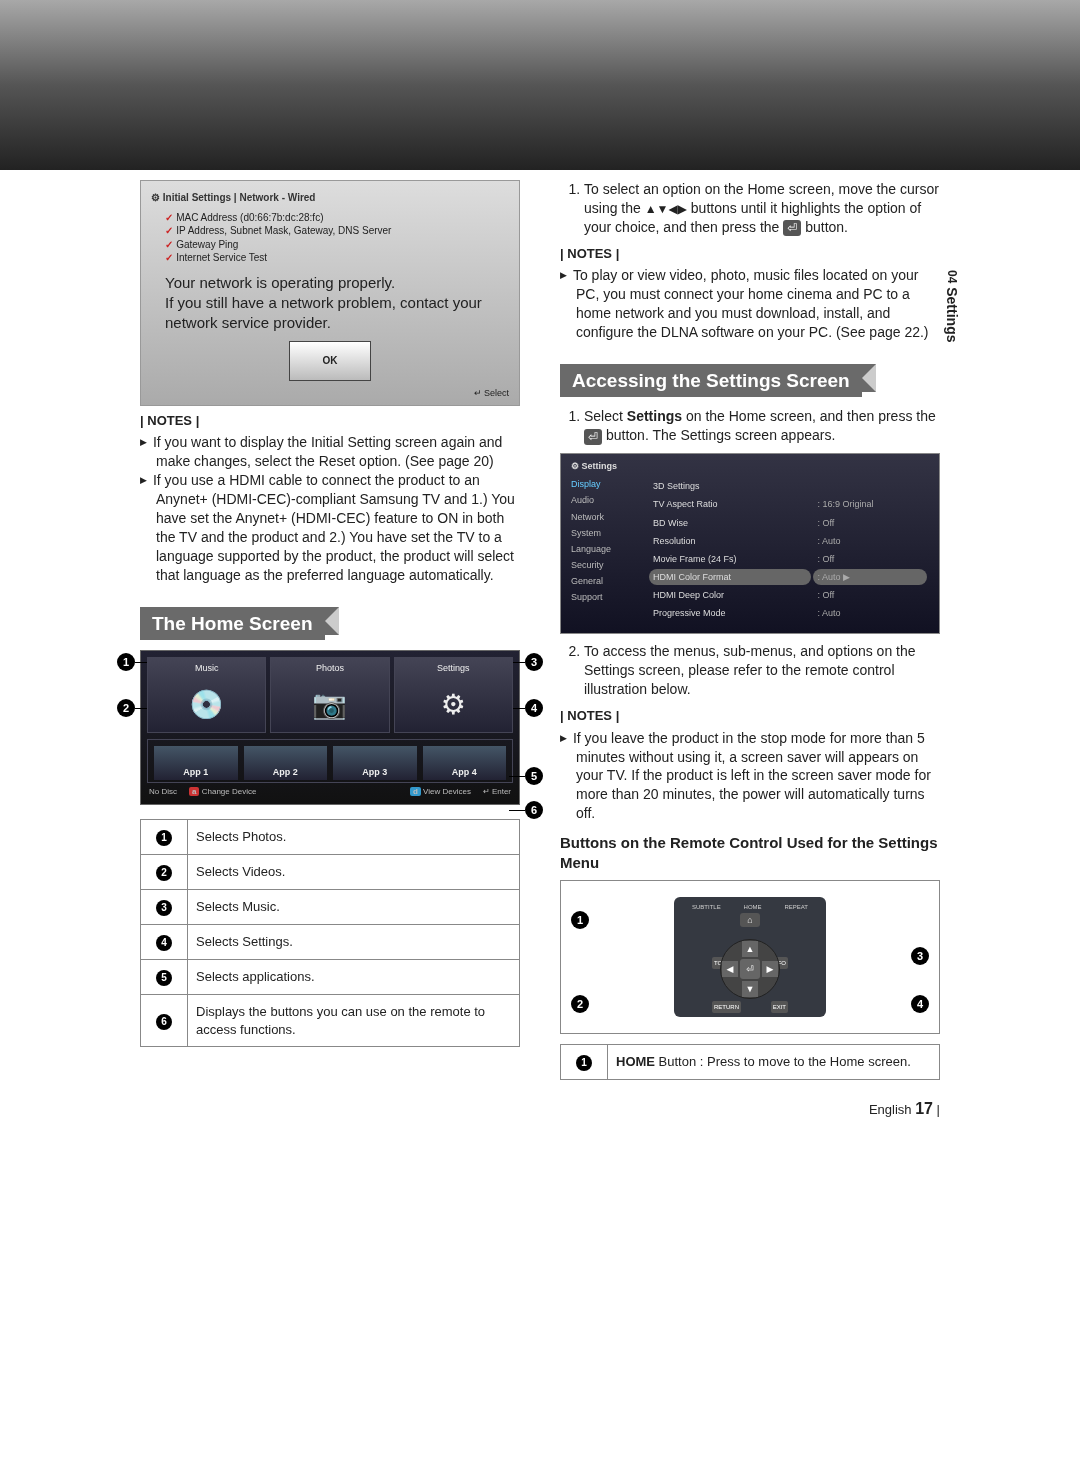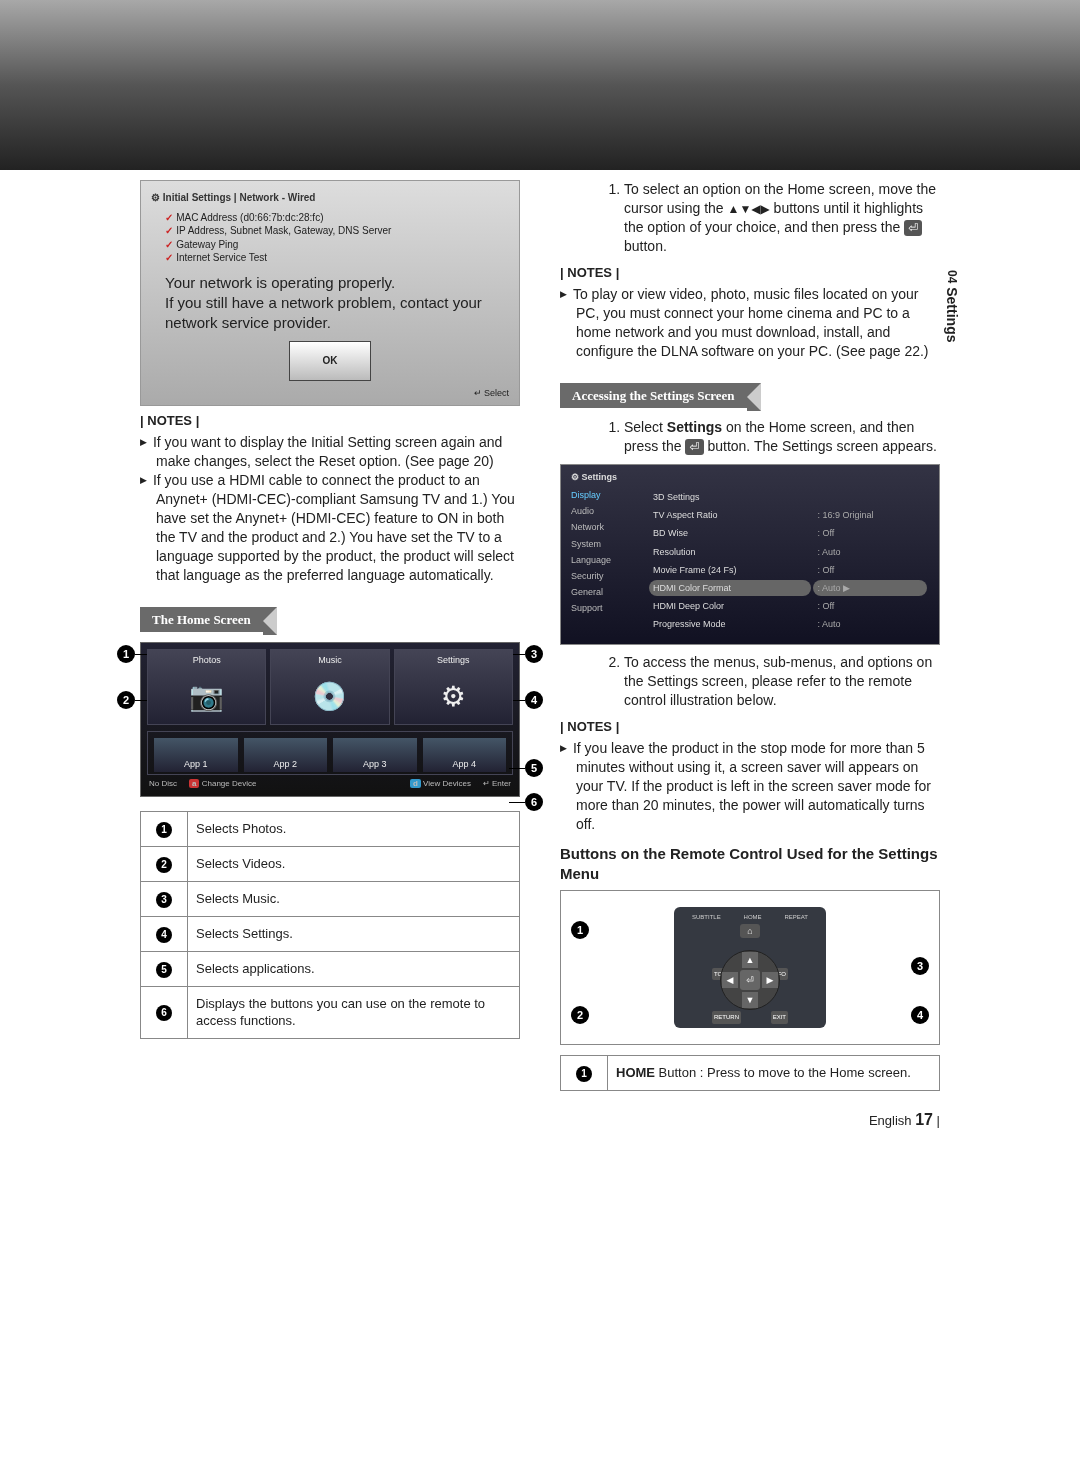"To select an option on" ol.steps li { margin-left: 40px -> none }
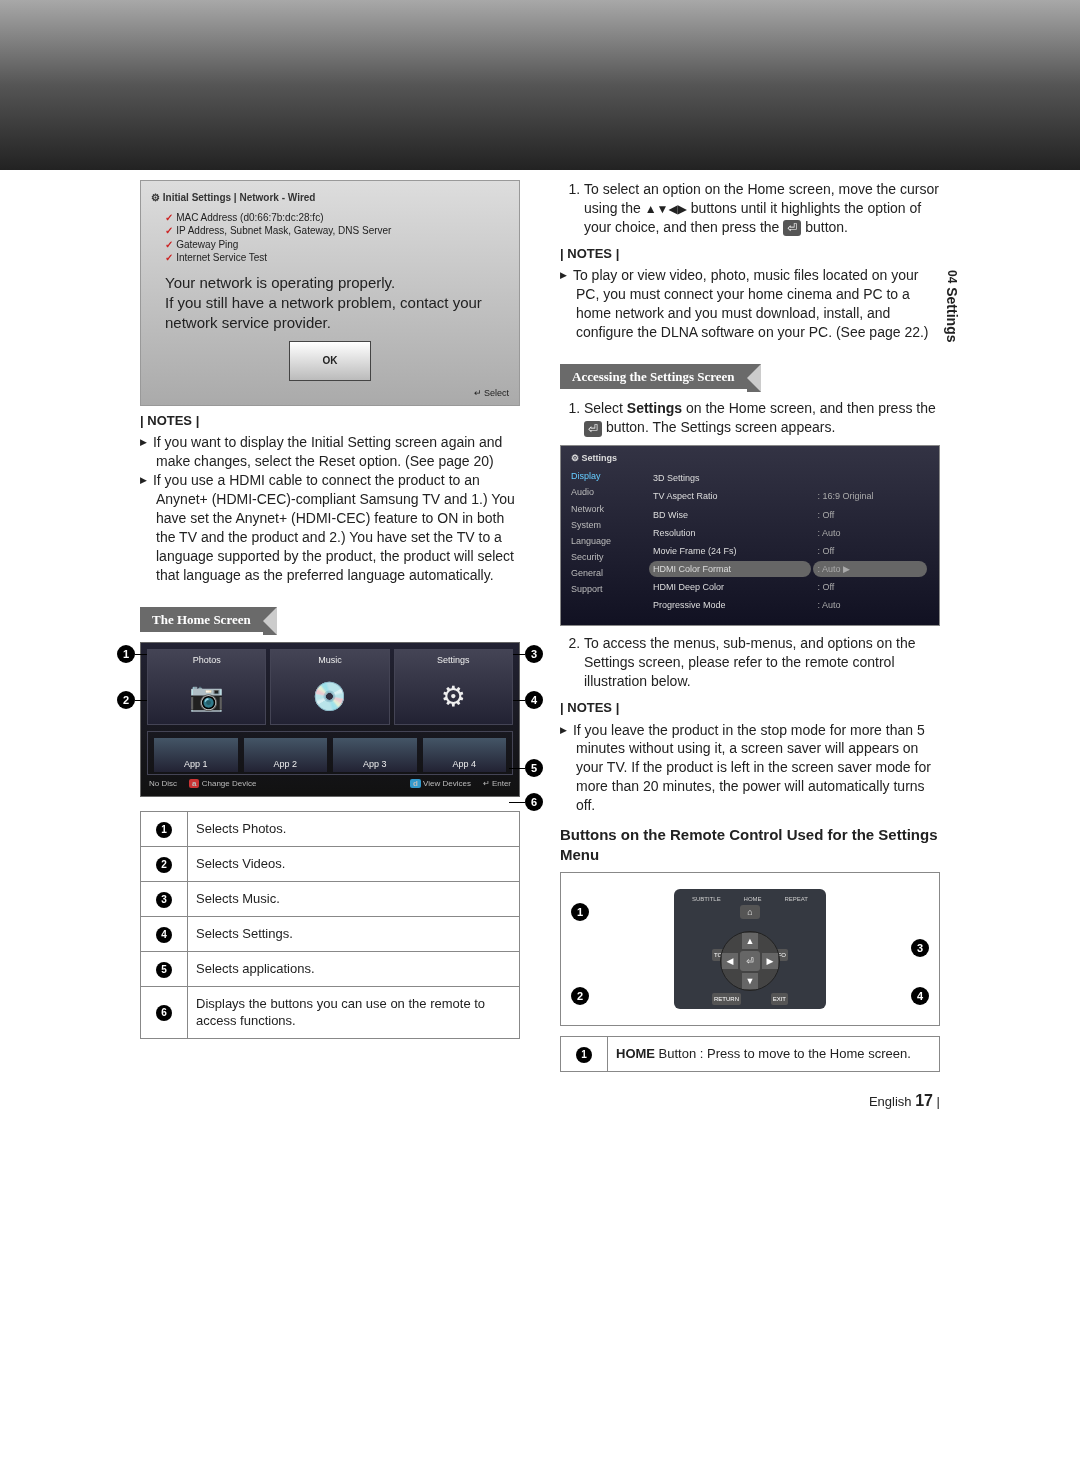"Accessing the Settings Screen" .section-h { font-family: Liberation Serif, serif -> none; font-size: 13px -> 19px }
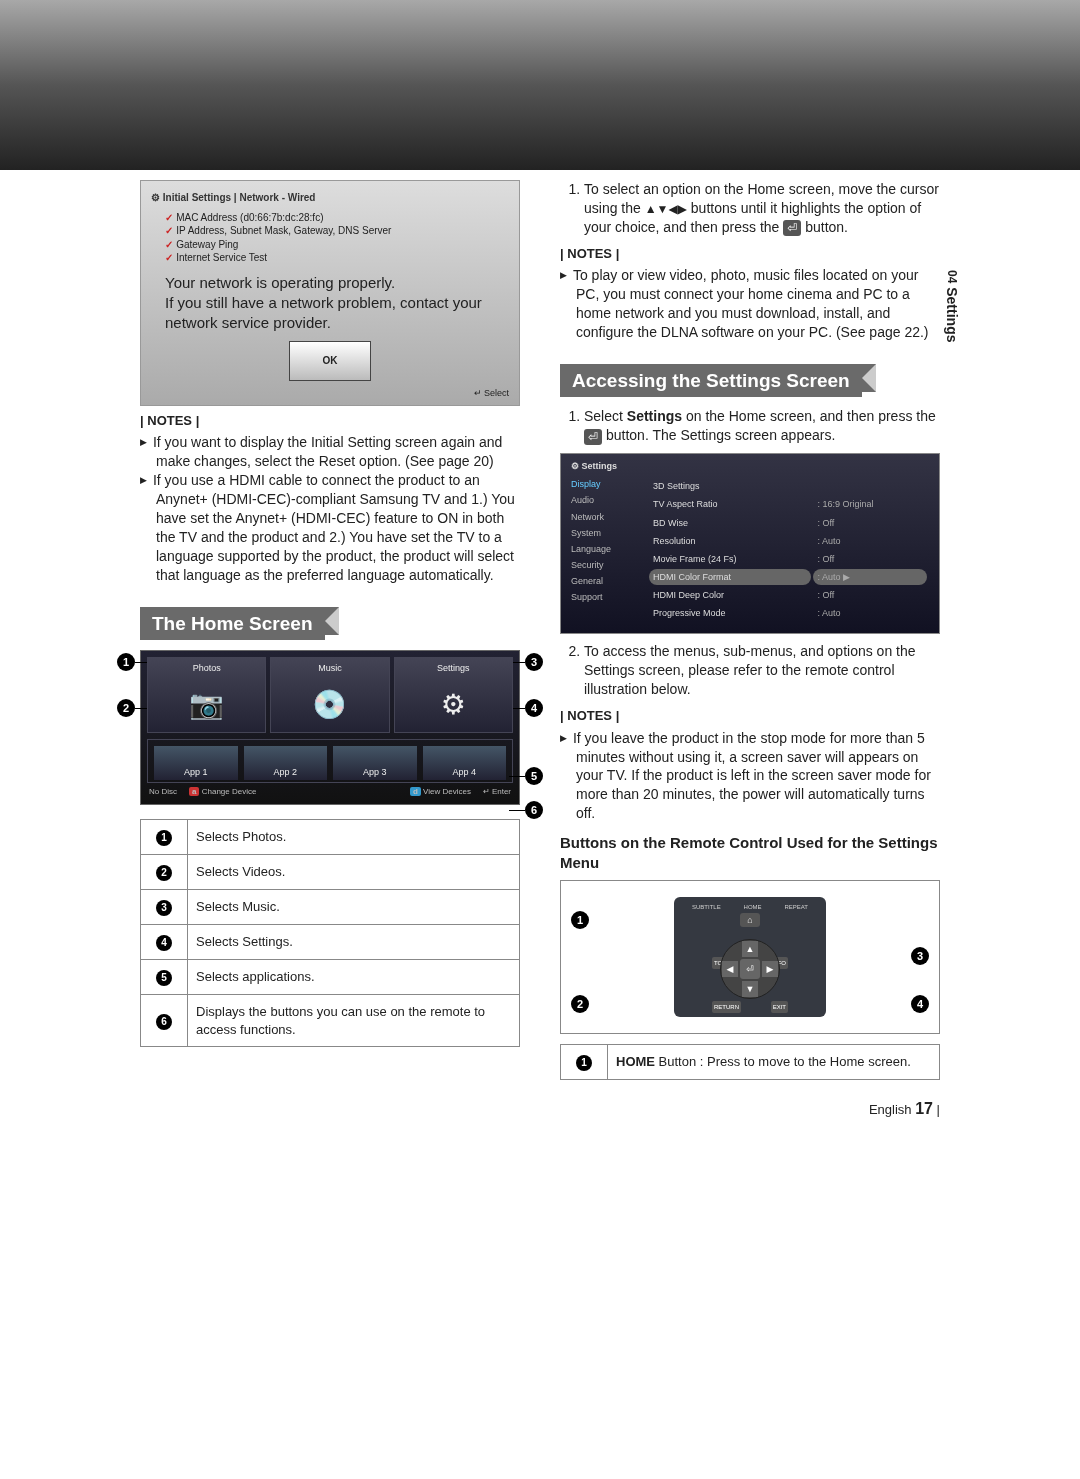"Photos" div.box { order: before "Music" -> after "Music" }
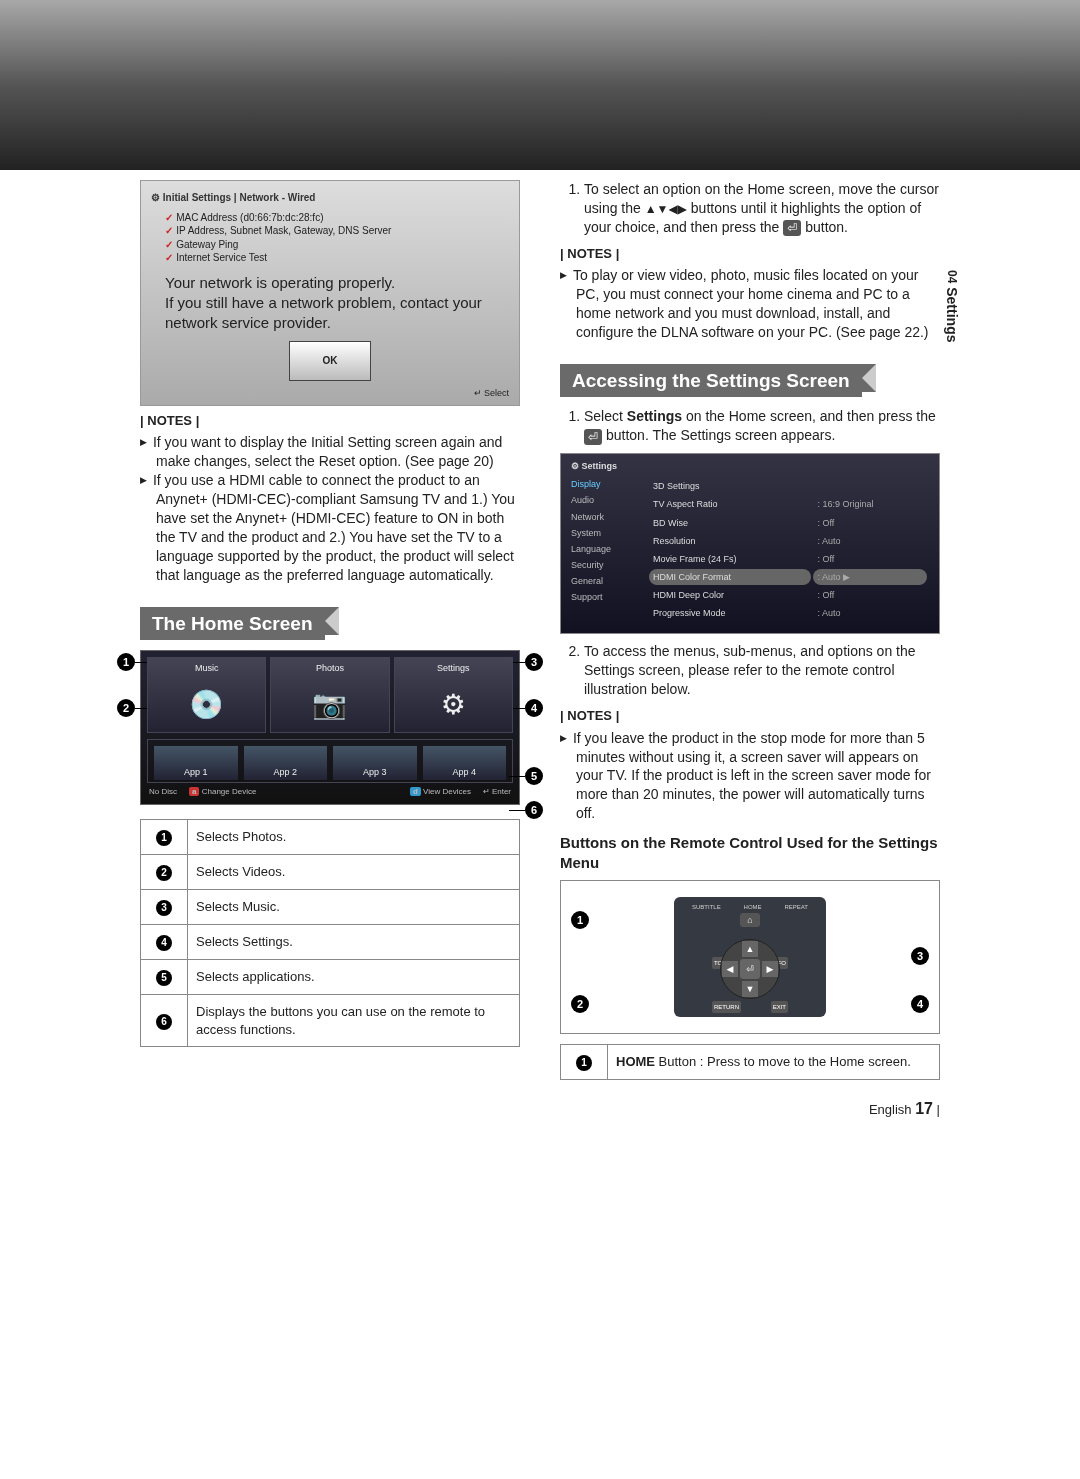"App 1" .hs .row2 { font-weight: none -> bold }
